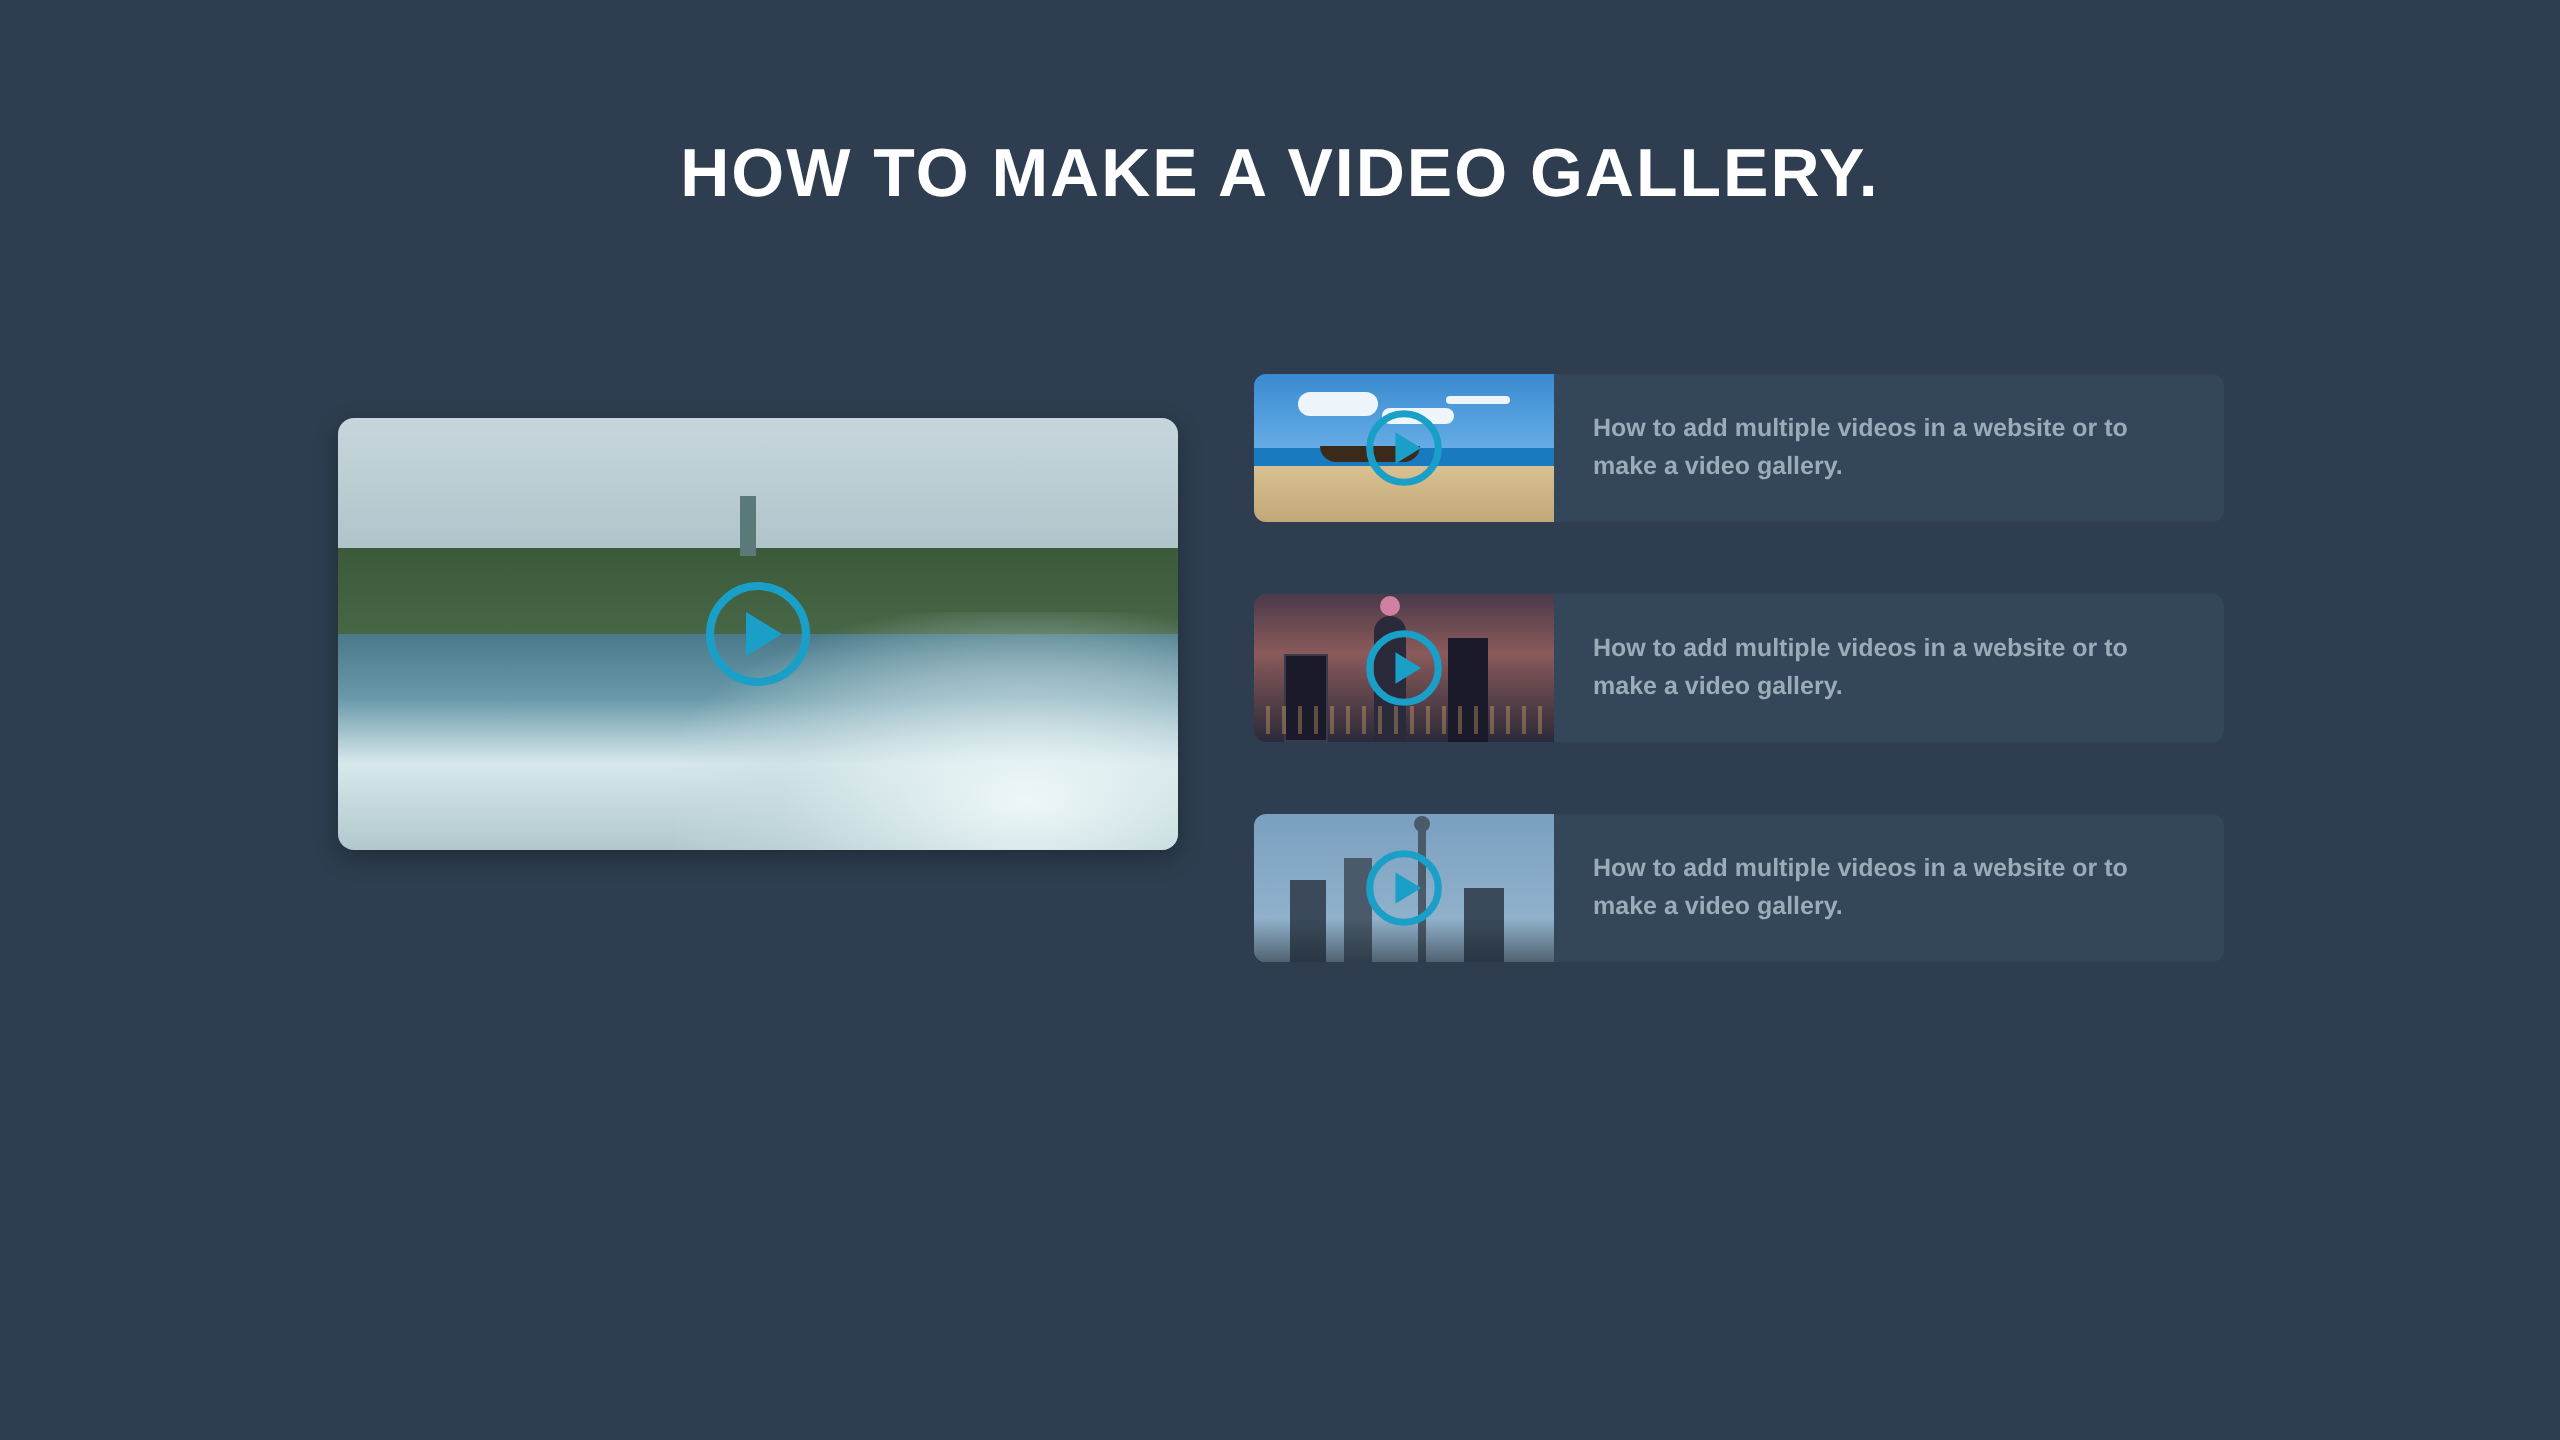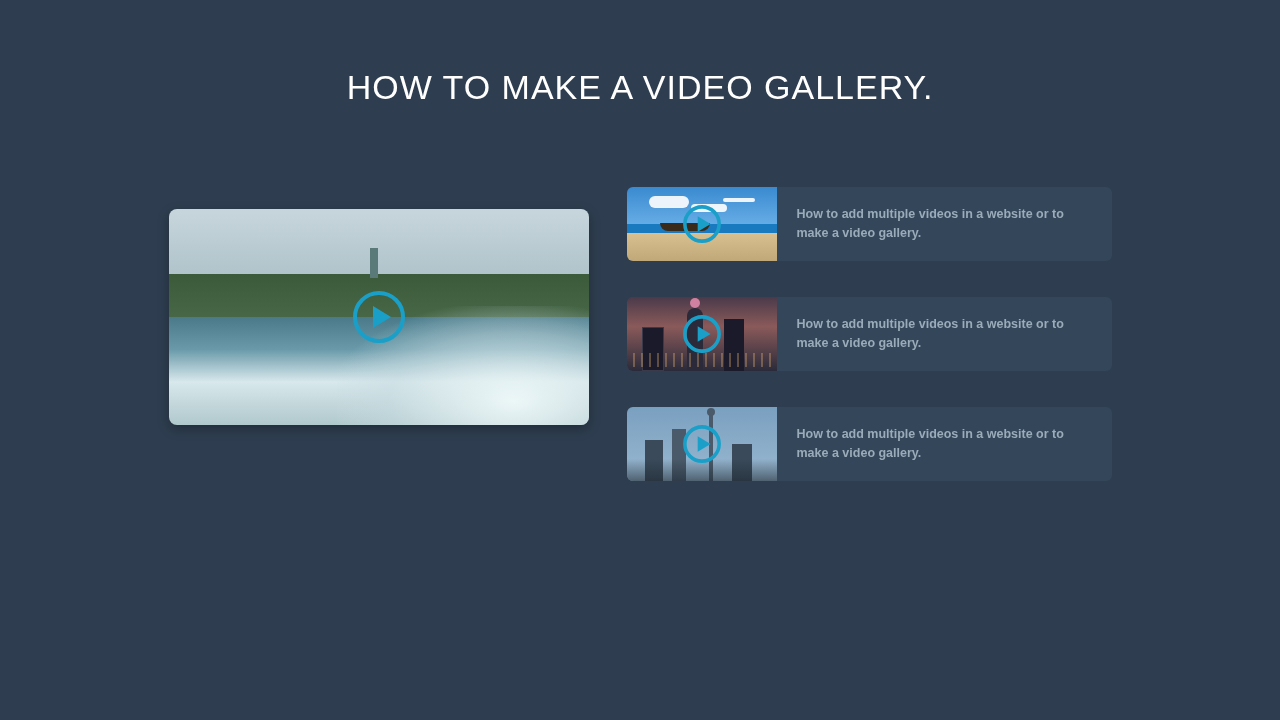"HOW TO MAKE A VIDEO" .heading { font-weight: 400 -> 700 }
